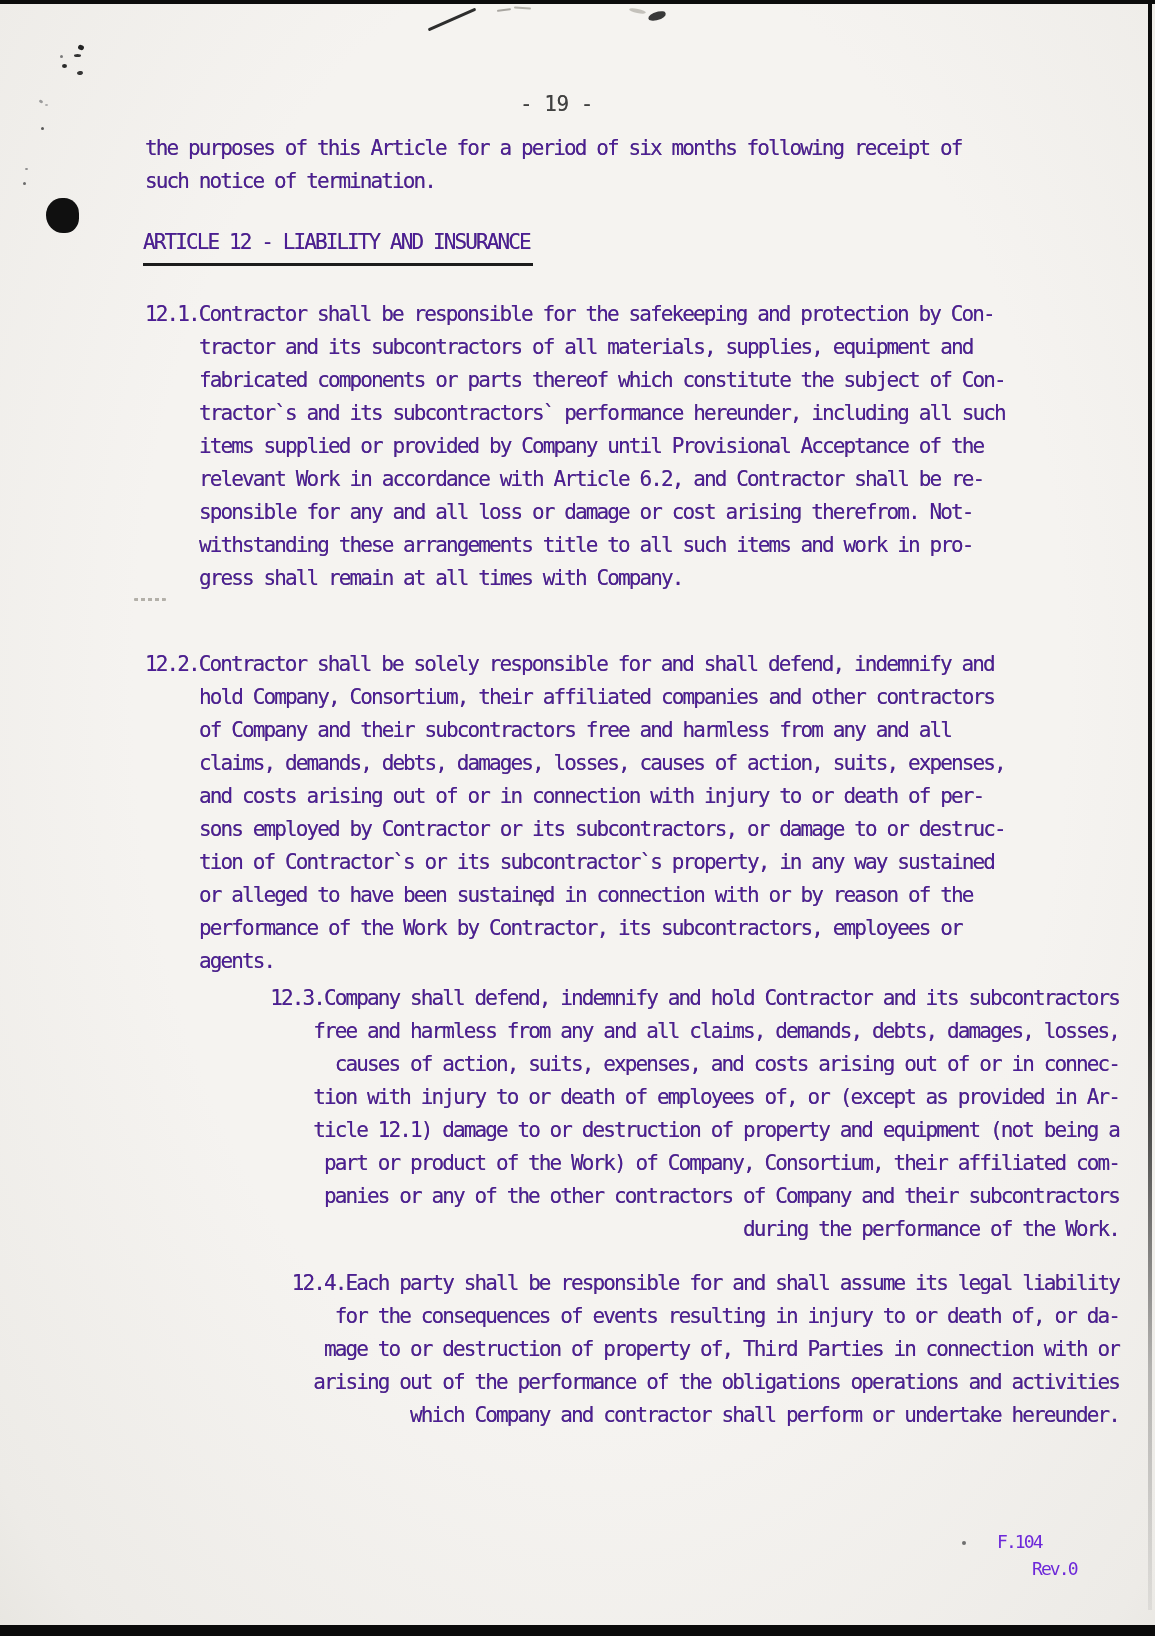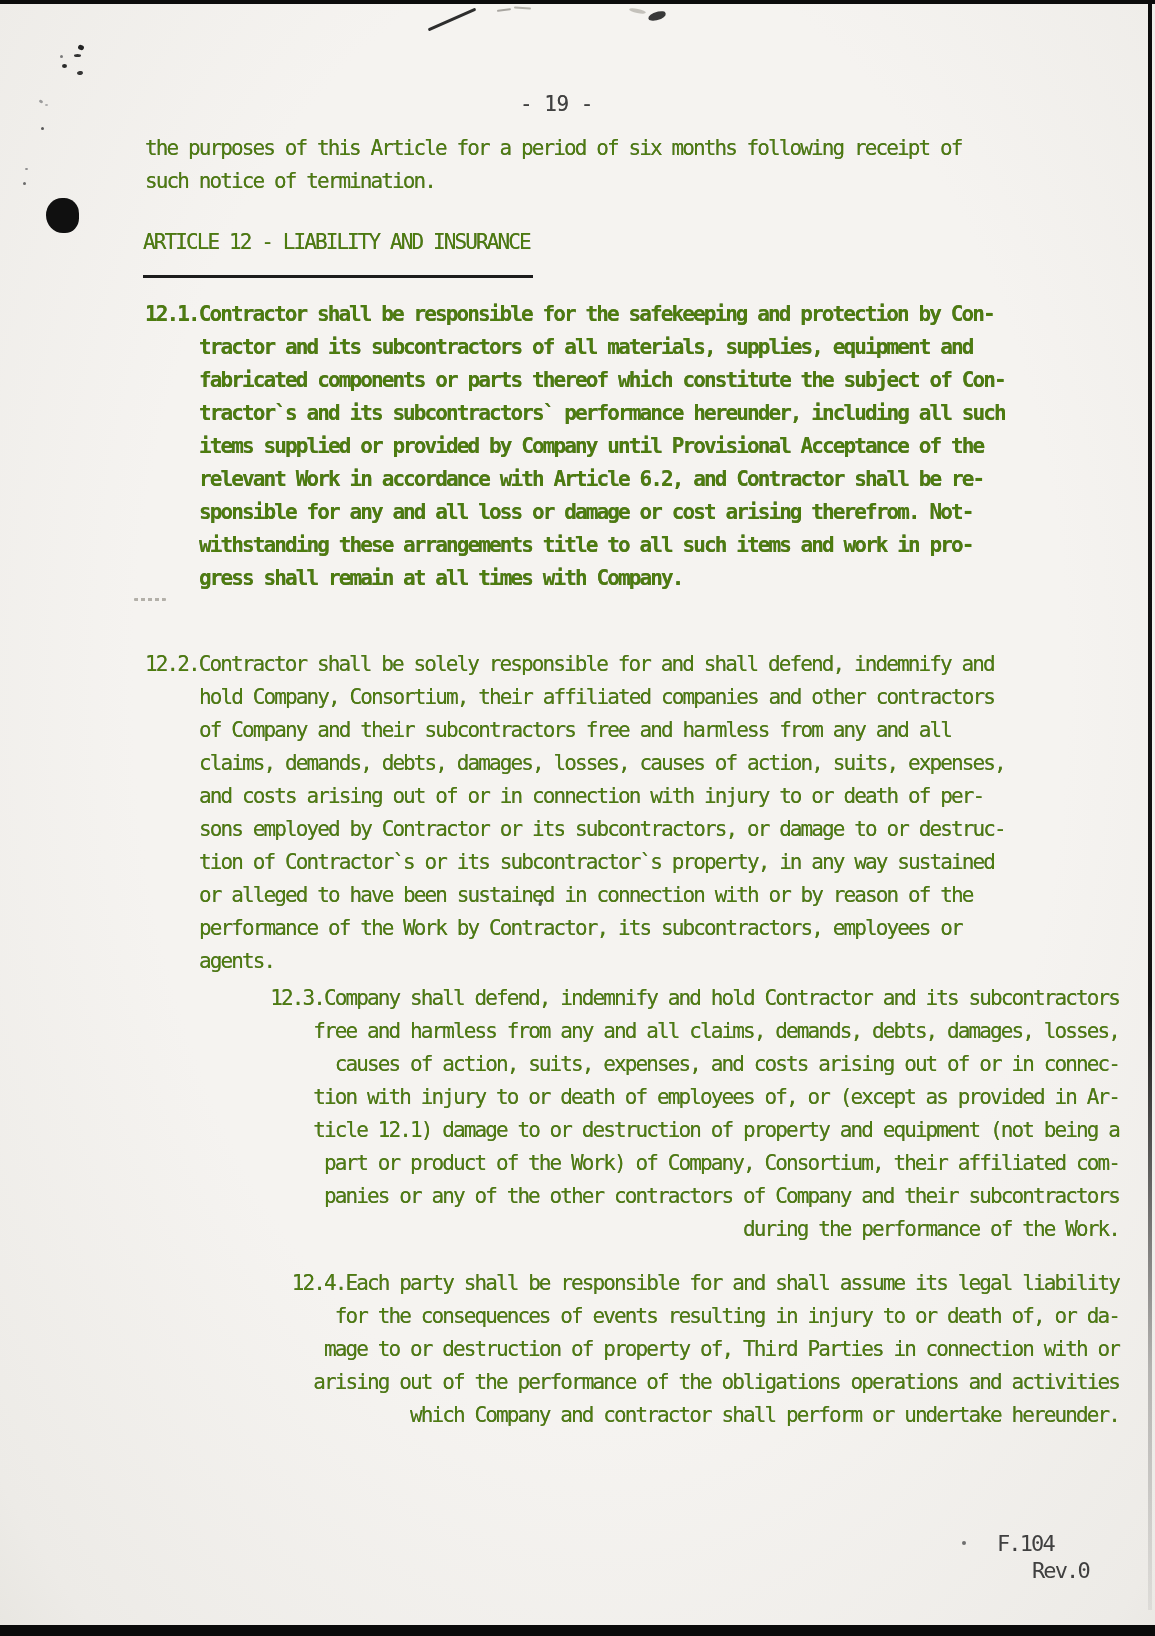"the purposes of this Article" .tw { color: #4d7c0f -> #4c1d95 }
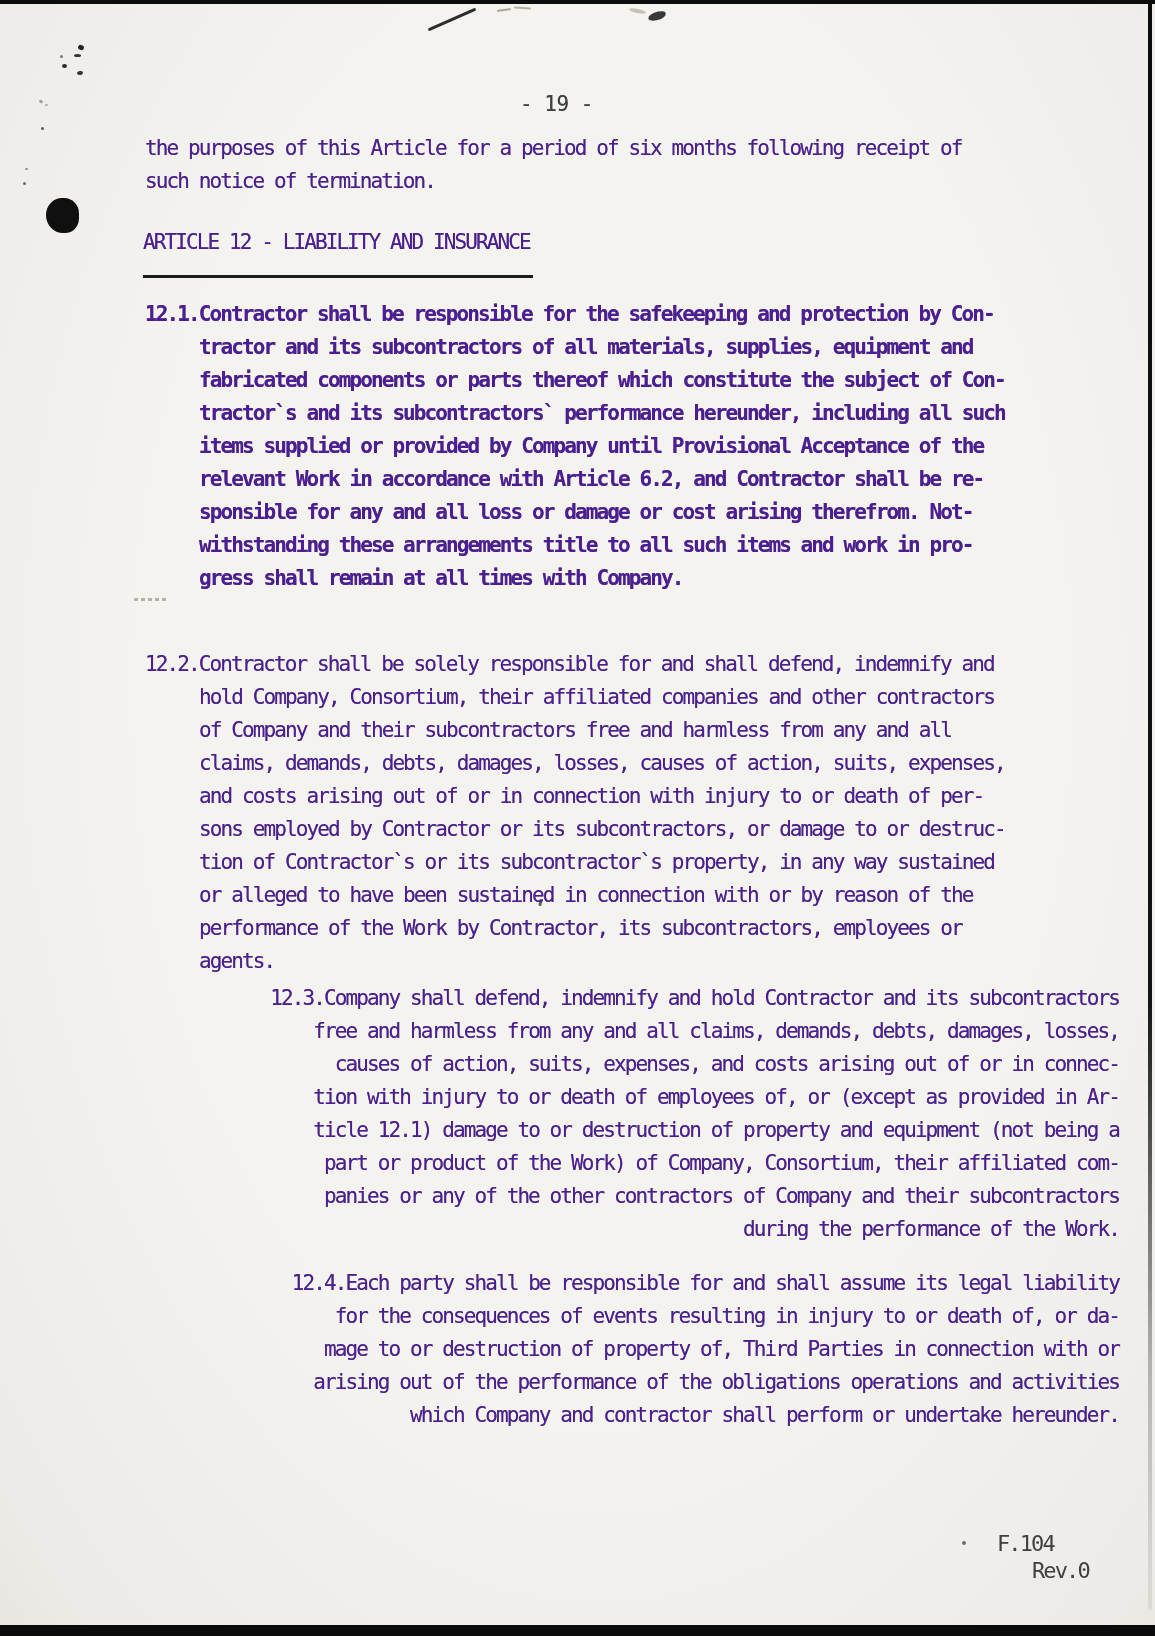"ARTICLE 12 - LIABILITY AND" .heading { padding: 0 3px 16px 0 -> 0 3px 4px 0 }
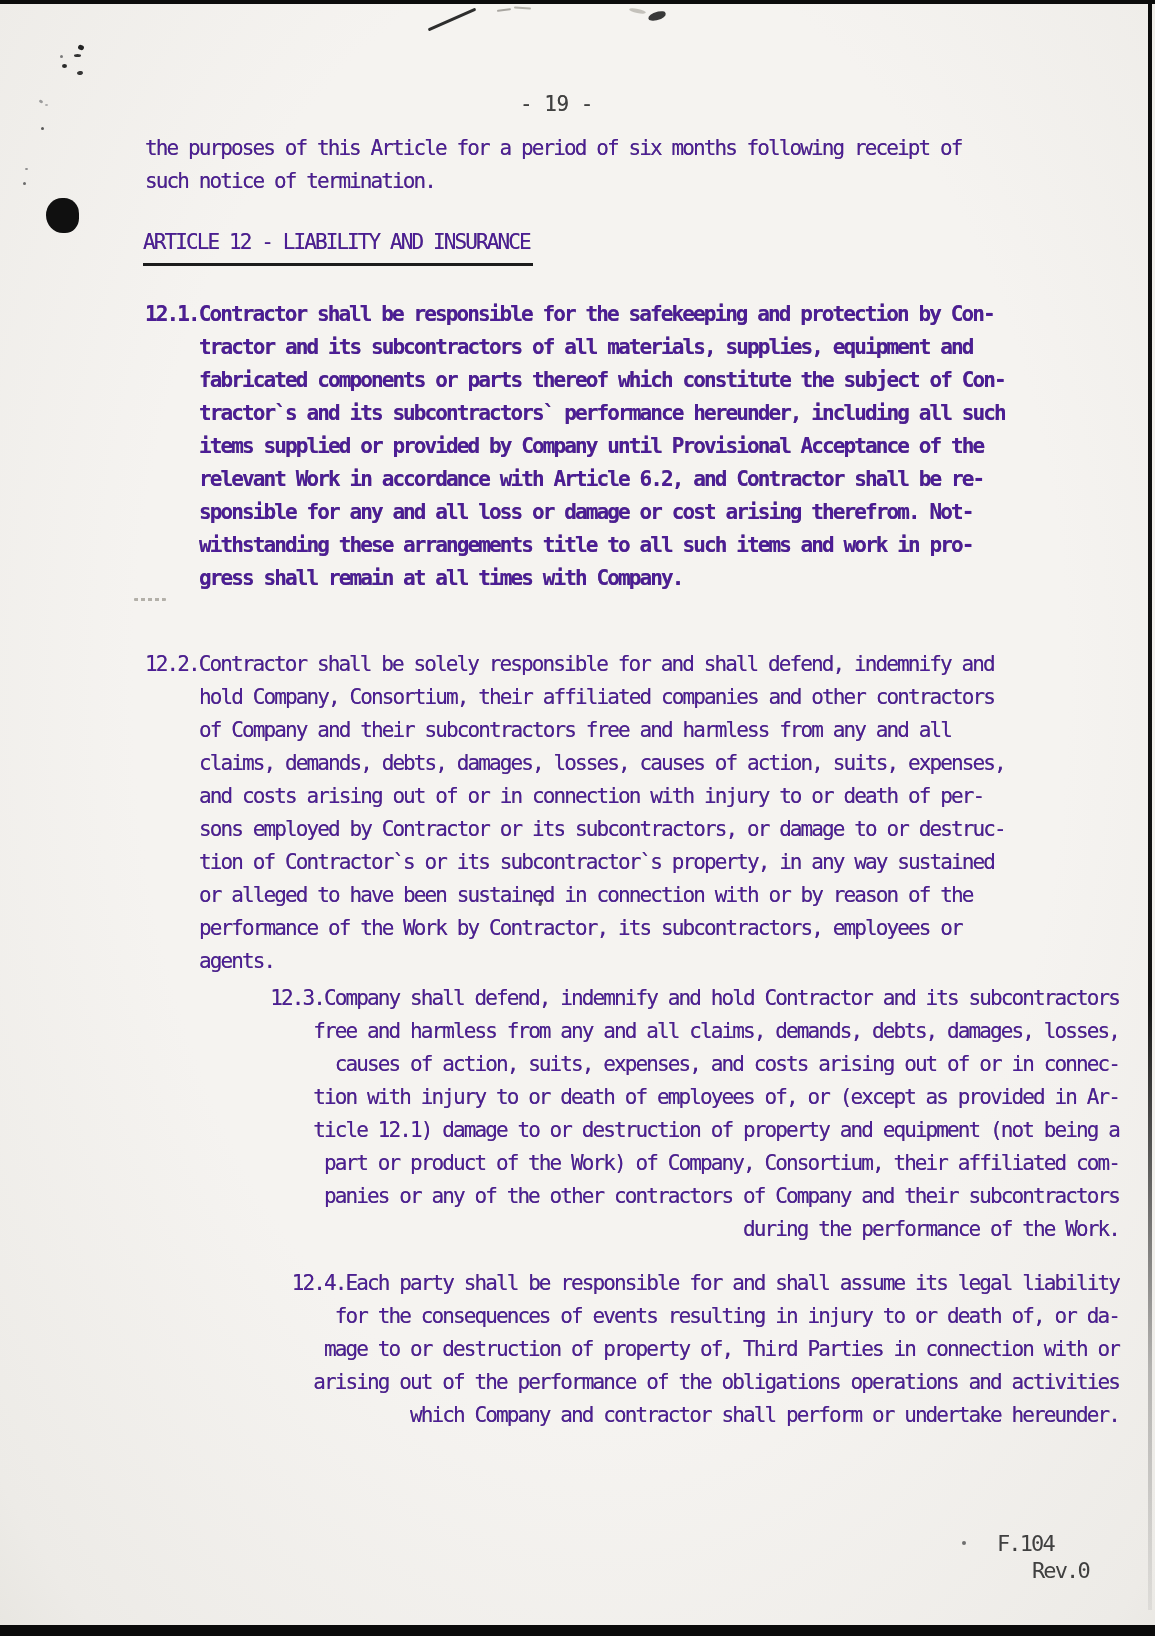"12.1.Contractor shall be responsible for" .s121 { font-weight: bold -> none }
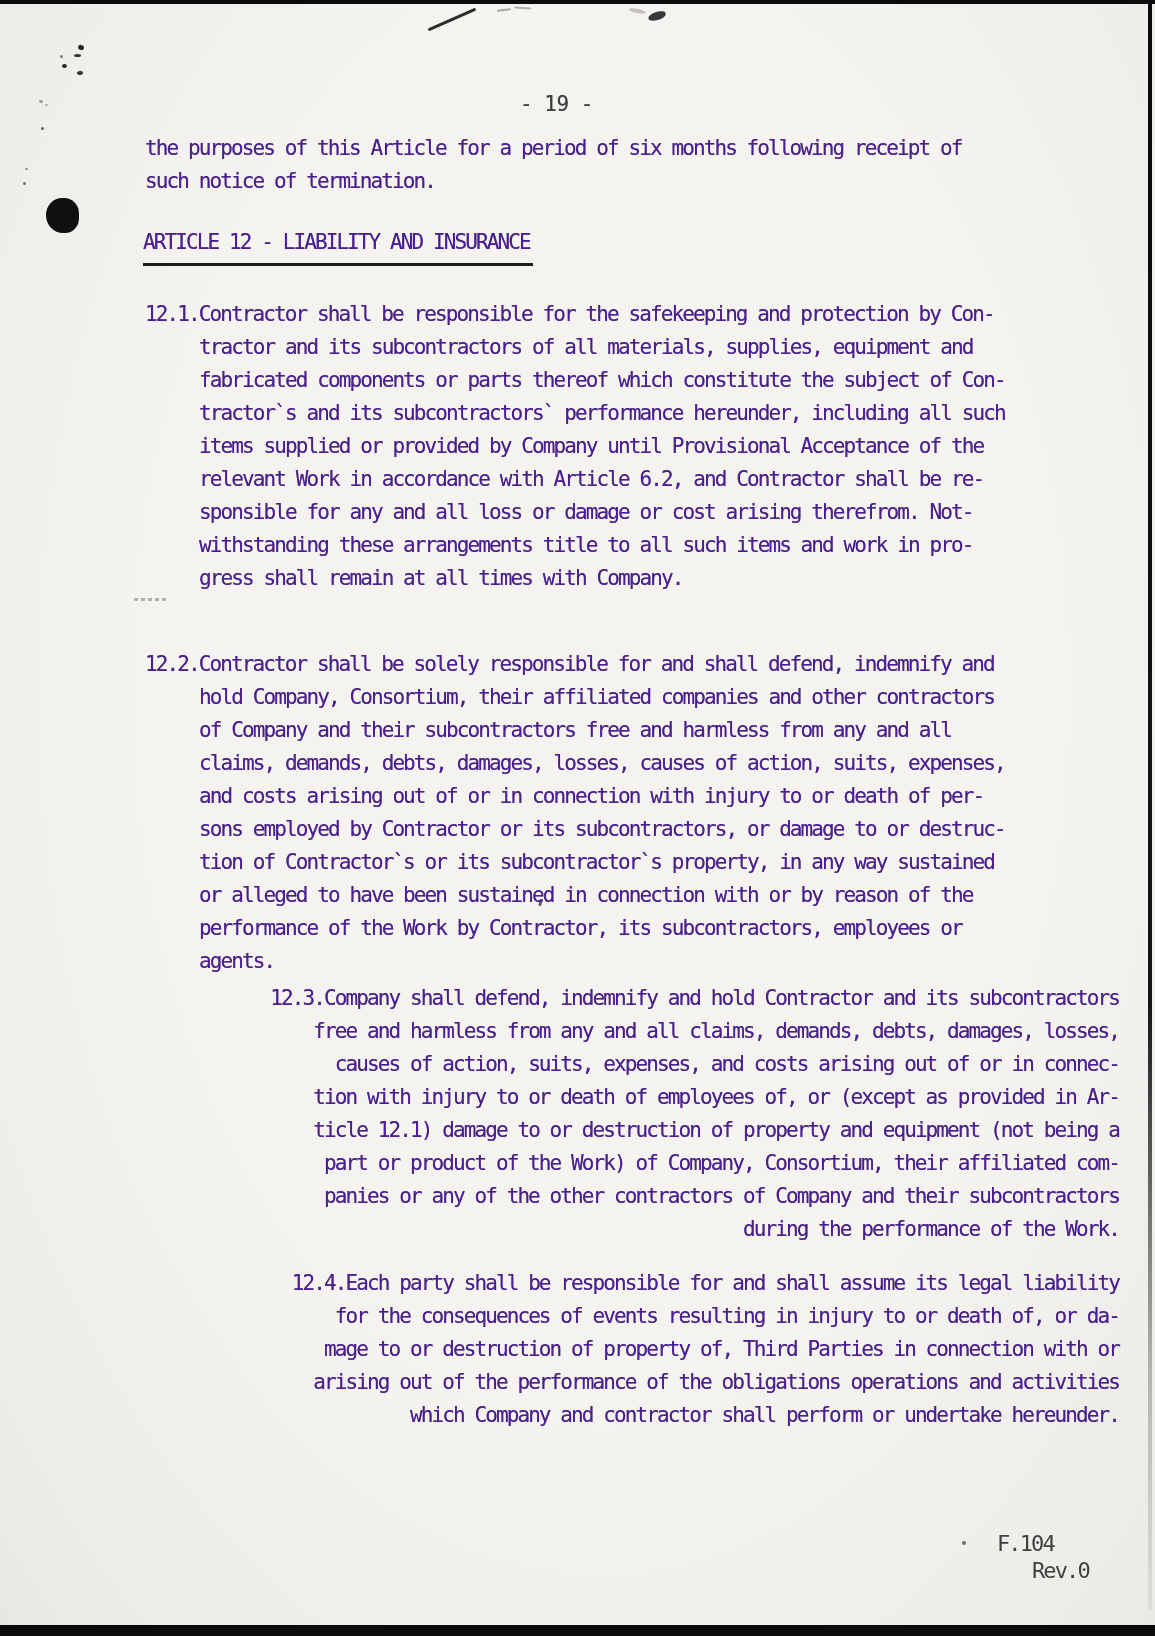"F.104" .footer-line { color: #404040 -> #6d28d9; font-size: 22px -> 18px }
